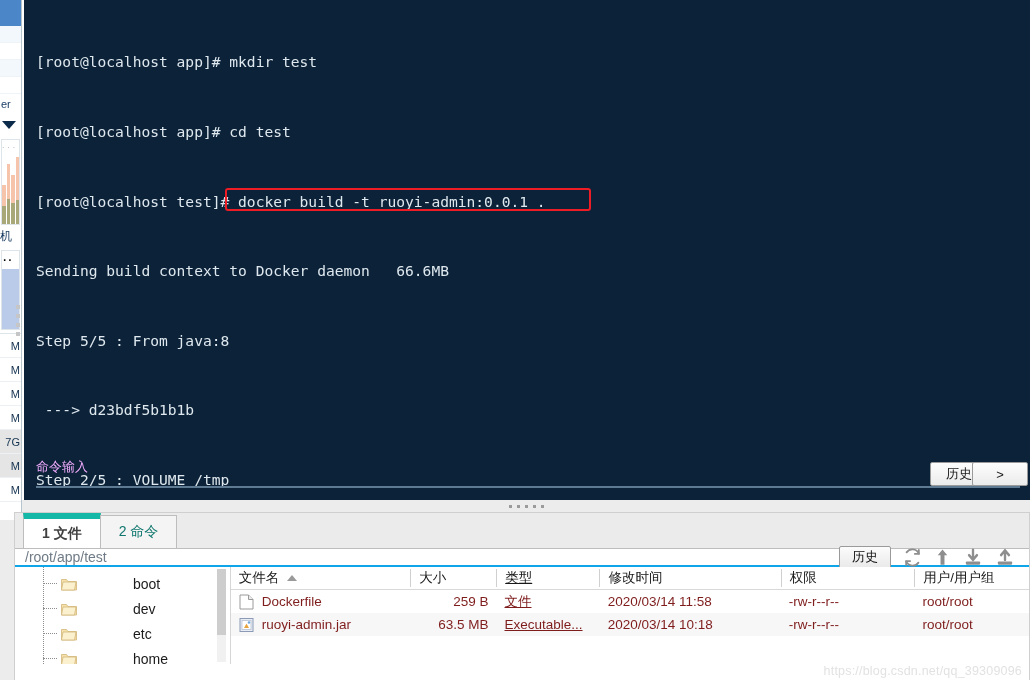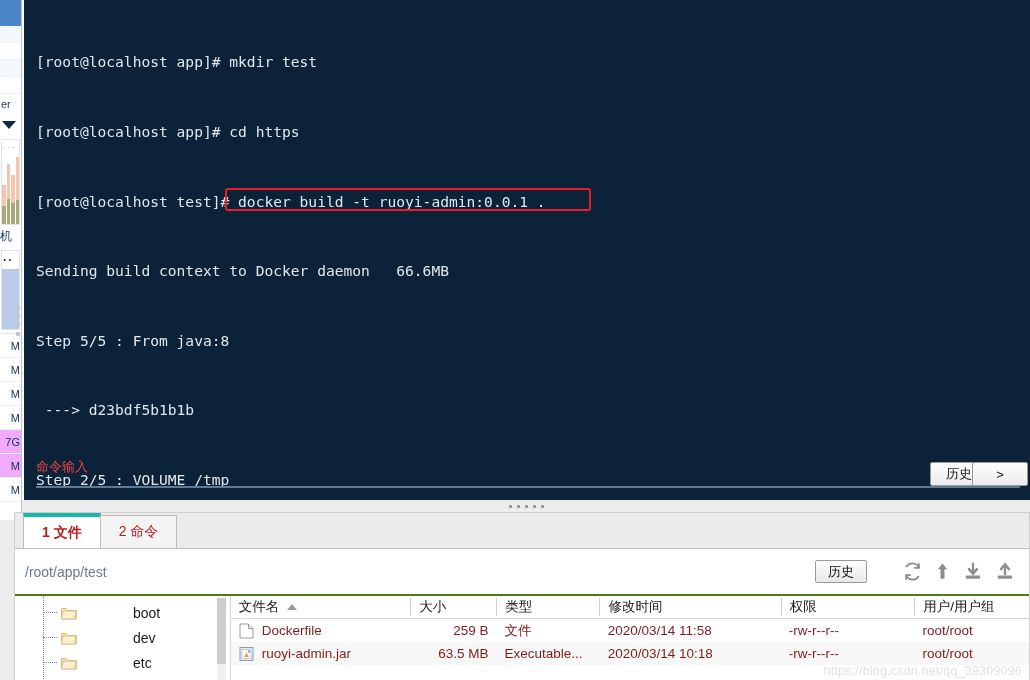"[root@localhost app]# cd https" div.term-line { text: https -> test }
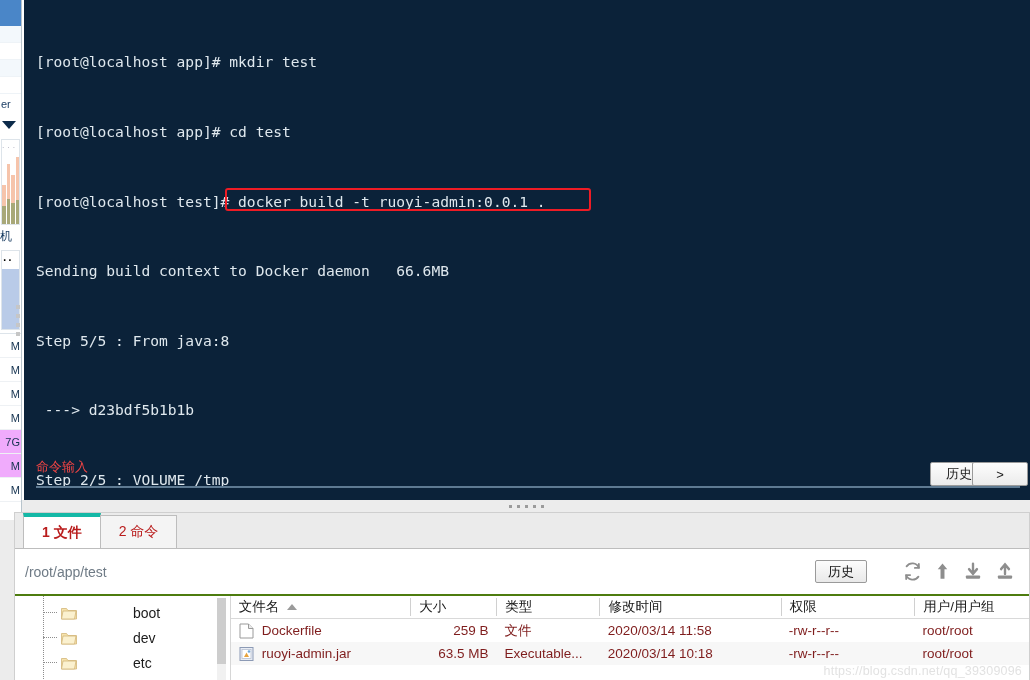"7G" .ls-item.hi { background: #f0abfc -> #e5e5e5 }
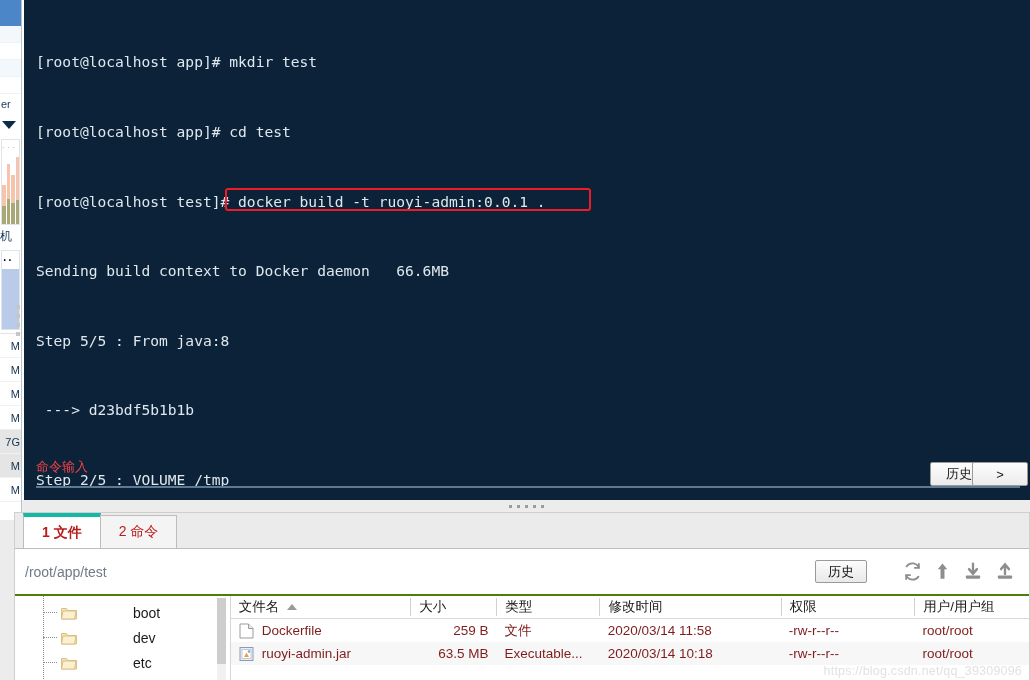"命令输入" .cmd-placeholder { color: #ef4444 -> #f0abfc }
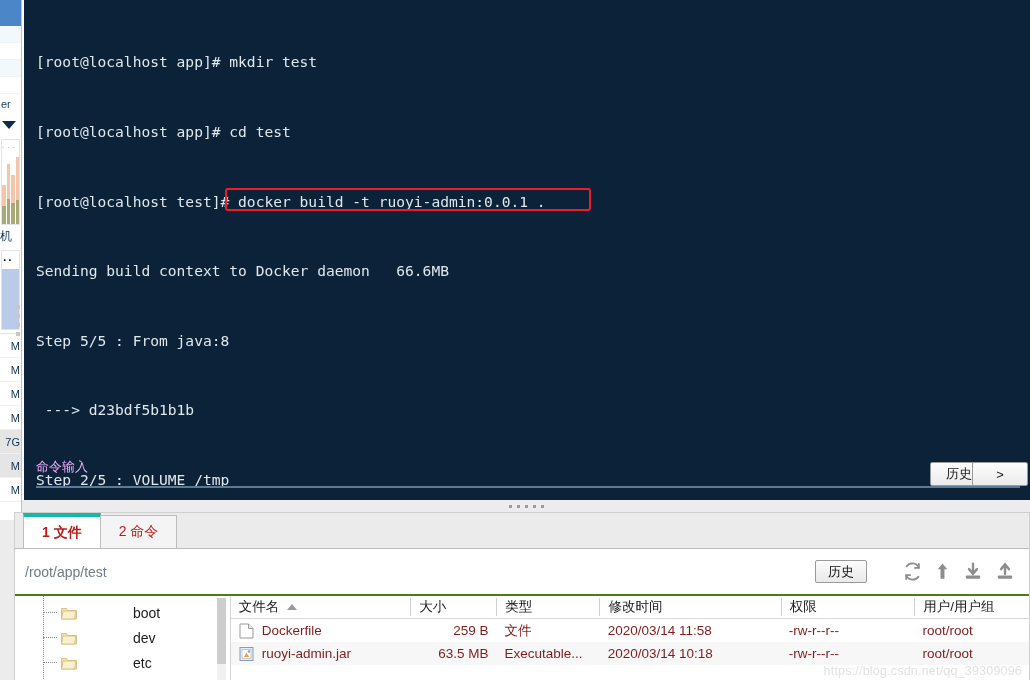"1 文件" .tab.active { border-top: 4px solid #14b8a6 -> 6px solid #14b8a6; color: #b91c1c -> #404040 }
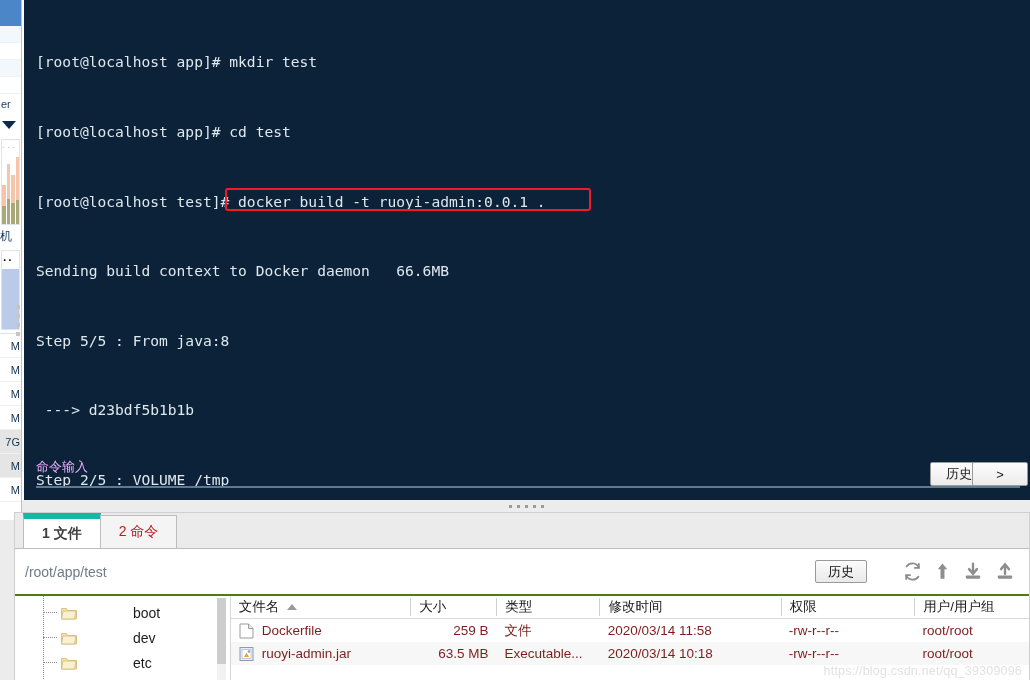"2 命令" .tab { color: #b91c1c -> #0f766e }
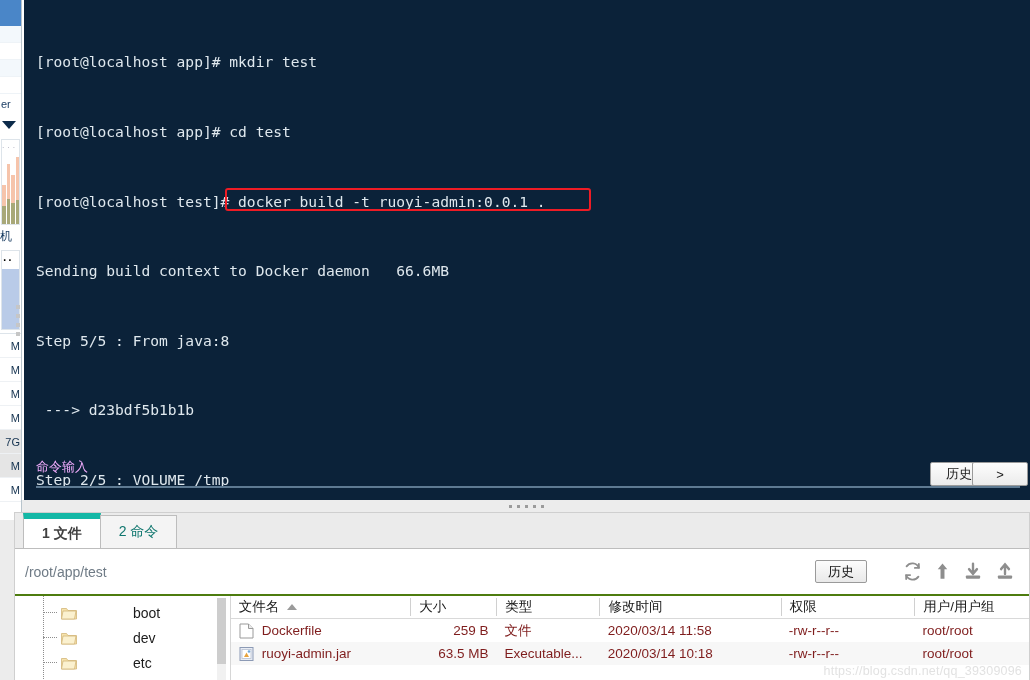"/root/app/test" .pathbar { border-bottom: 2px solid #4d7c0f -> 2px solid #0ea5e9; gap: 24px -> none; height: 47px -> 18px }
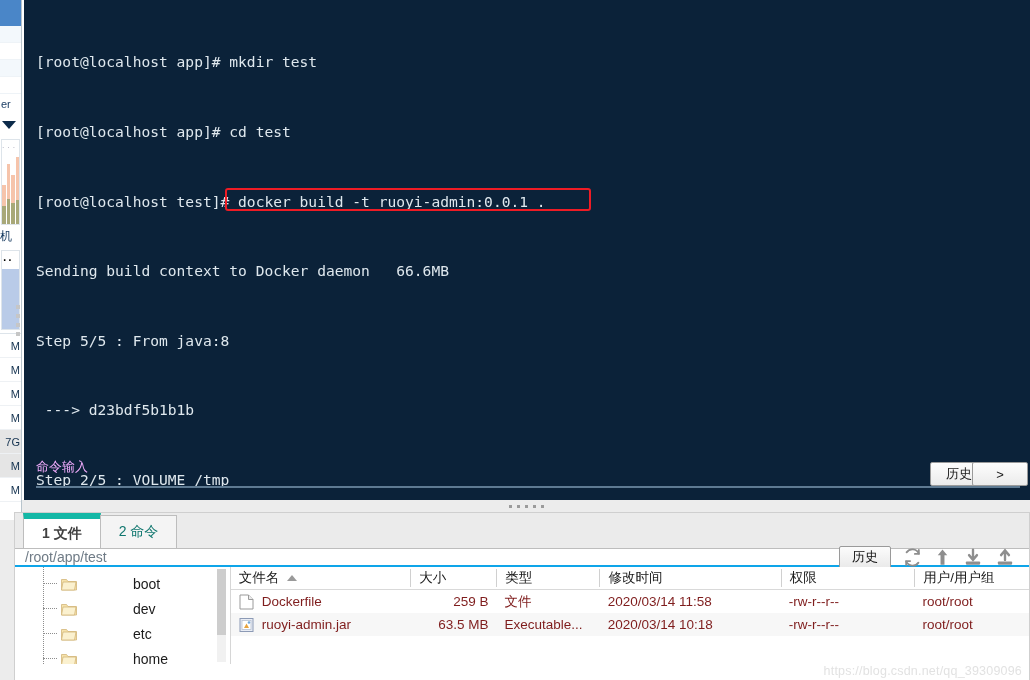"类型" .c-type { text-decoration: none -> underline }
